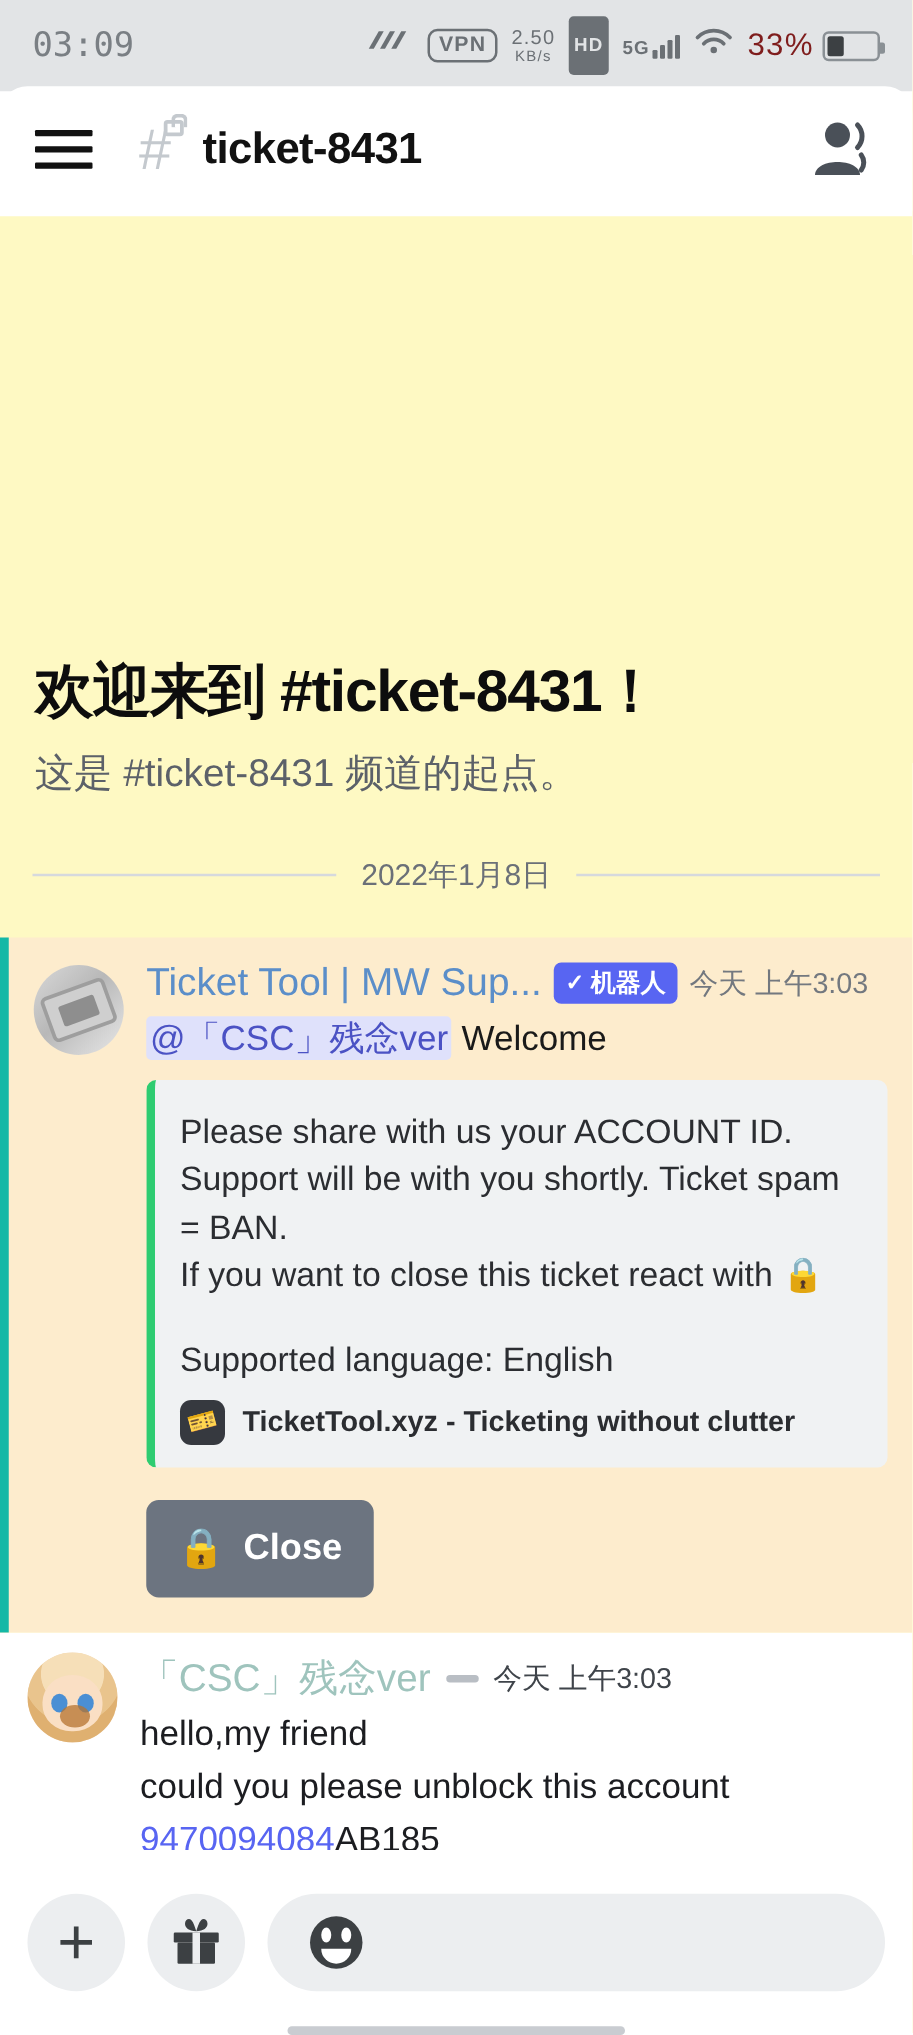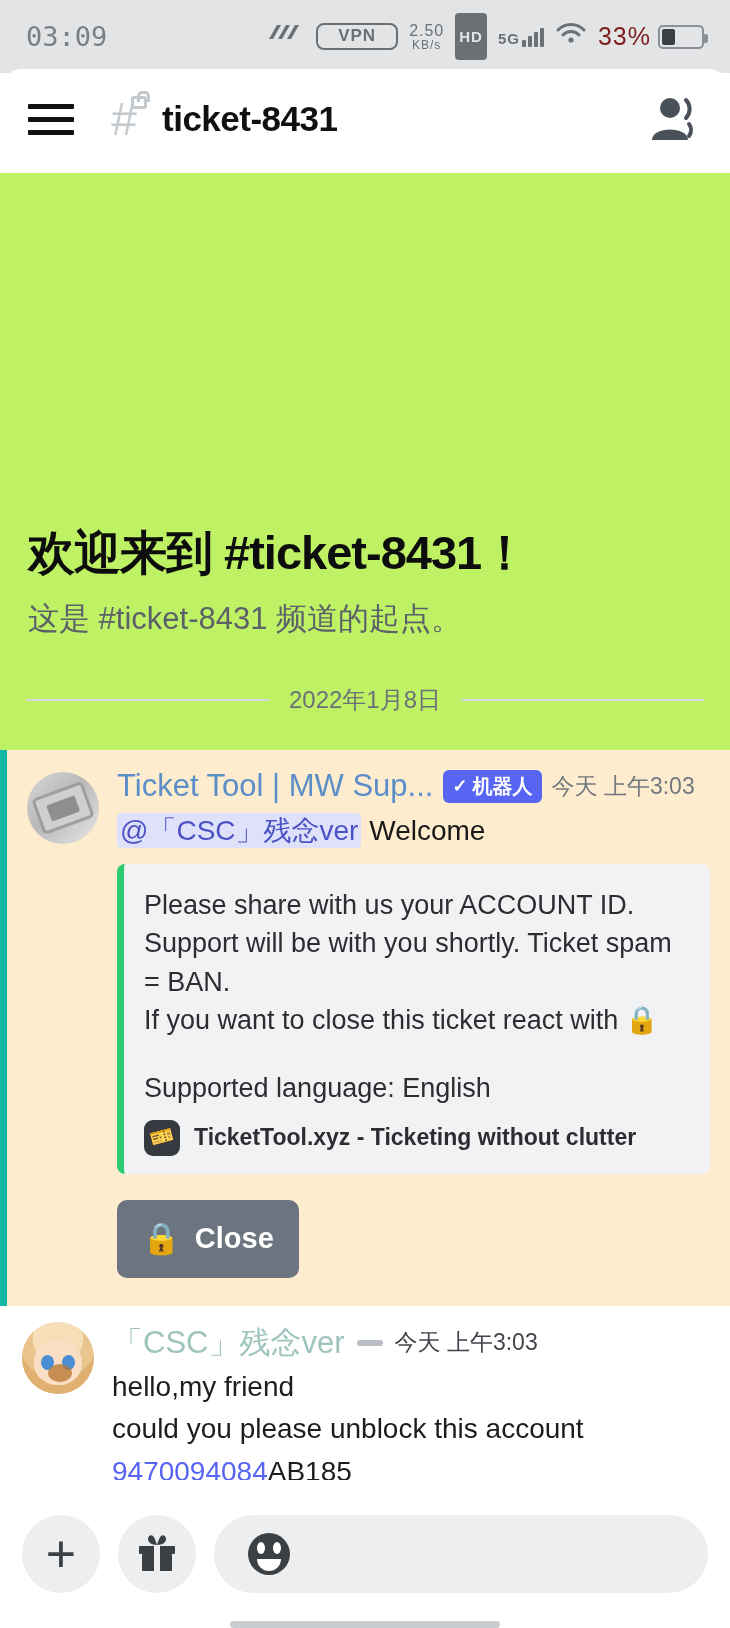"VPN" .vpn-box { padding: 1px 20px -> 1px 7px }
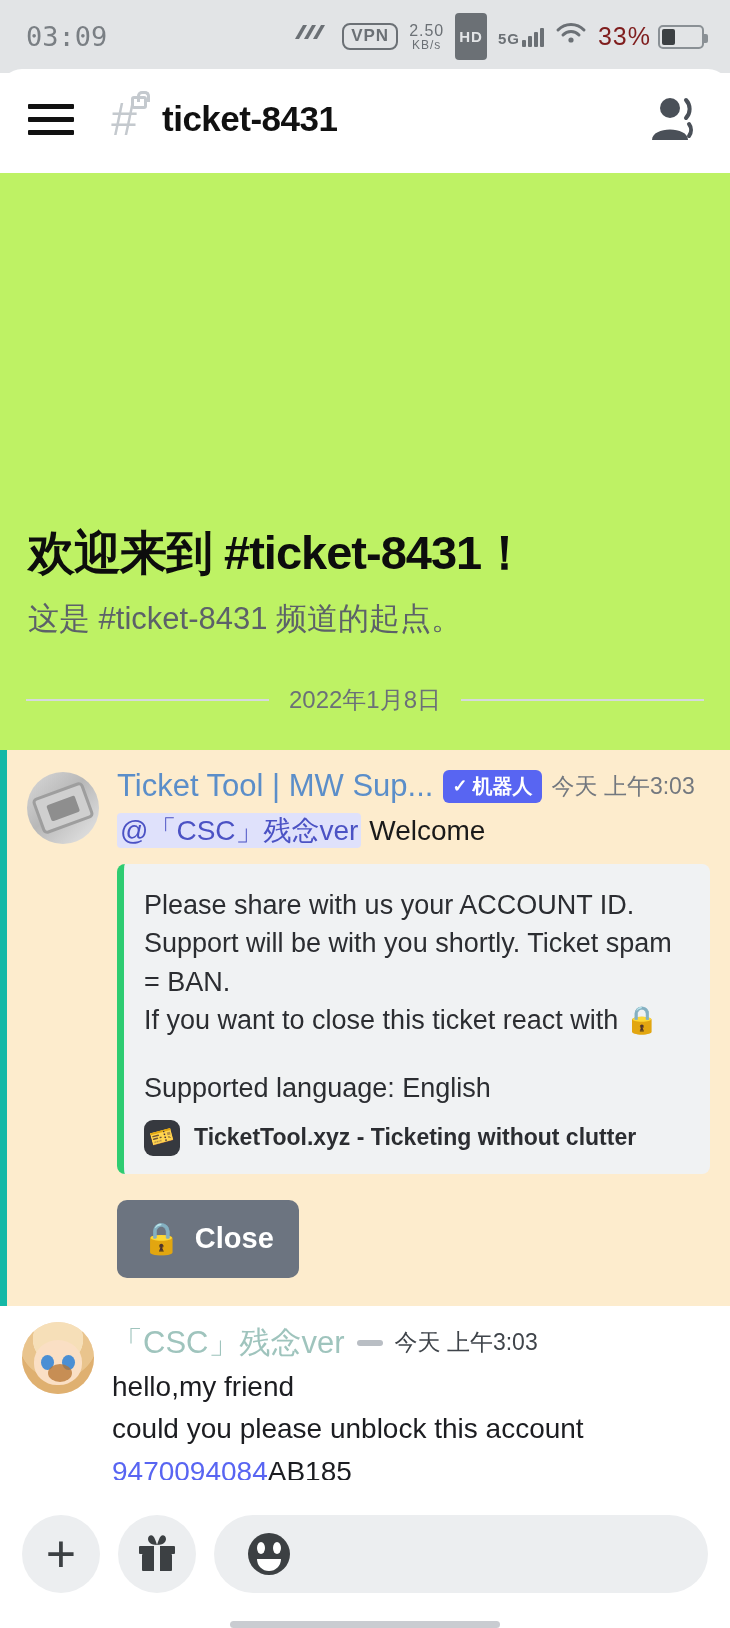"欢迎来到 #ticket-8431！" .chat { background: #bef264 -> #fef9c3 }
